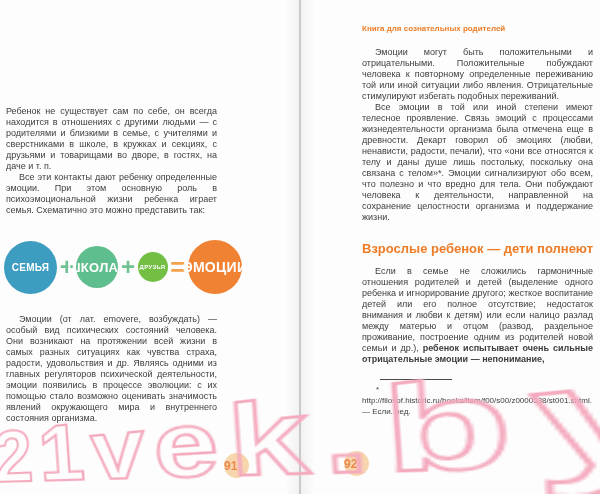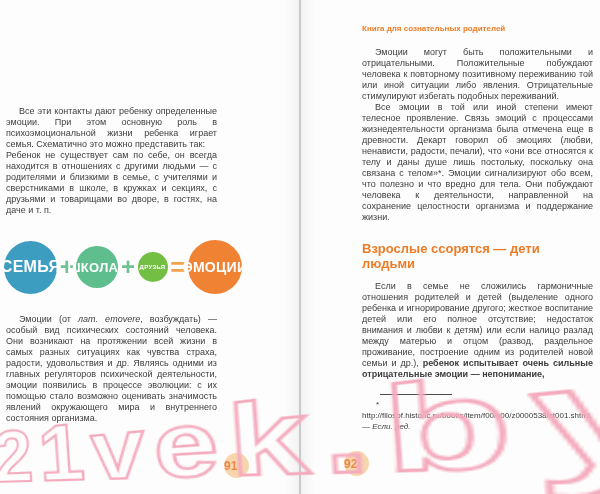"Эмоции могут быть положительными и" p.body { text: позитивному -> определенные }
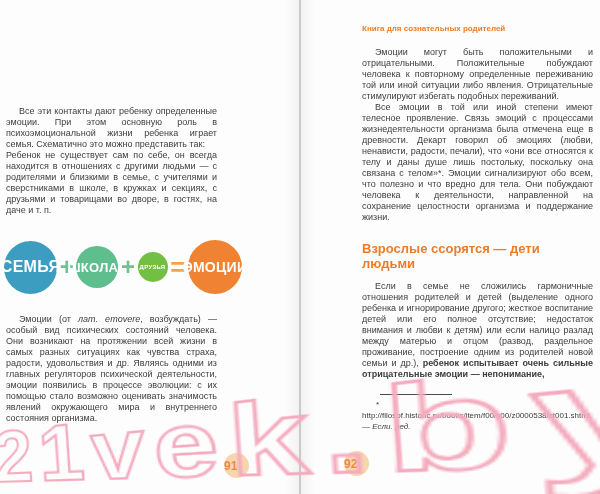"Все эти контакты дают ребенку" p.body { order: before "Ребенок не существует сам по" -> after "Ребенок не существует сам по" }
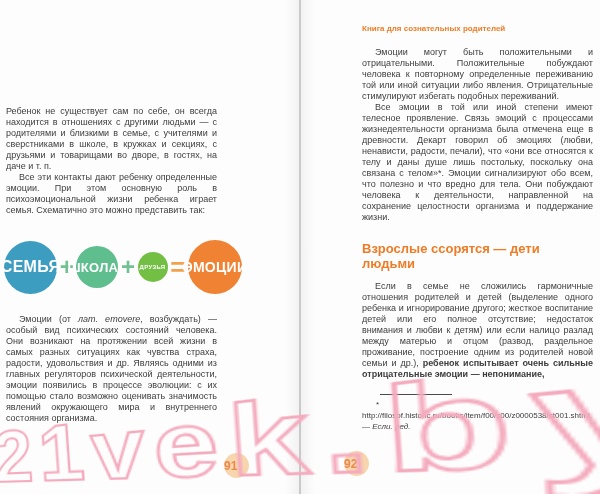"Взрослые ссорятся — дети людьми" h2.section-heading { text: ссорятся — дети людьми -> ребенок — дети полнеют }
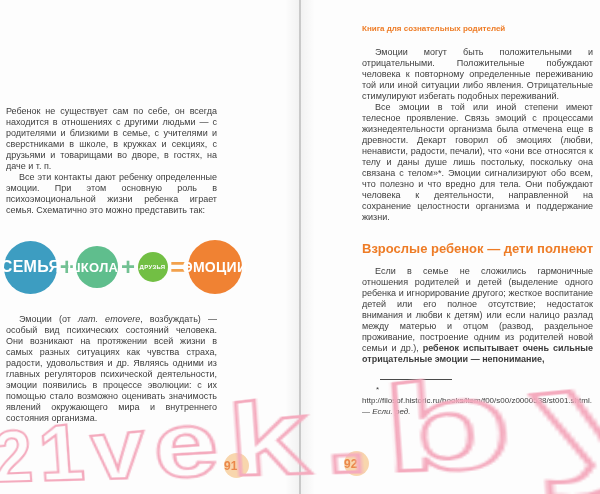"СЕМЬЯ" .c0 { font-size: 16px -> 10px }
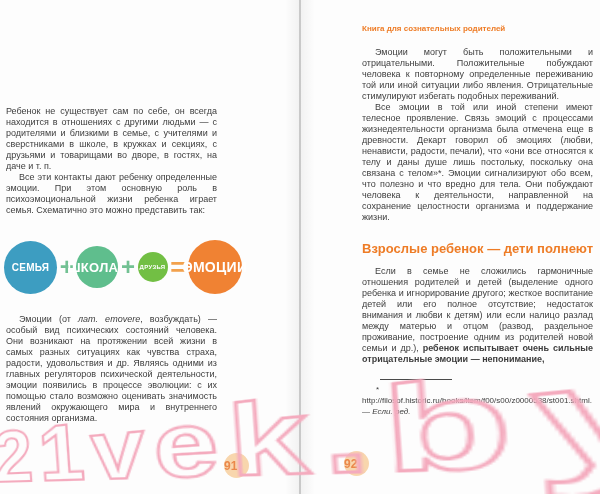"лат. emovere" .ital { font-style: italic -> none }
